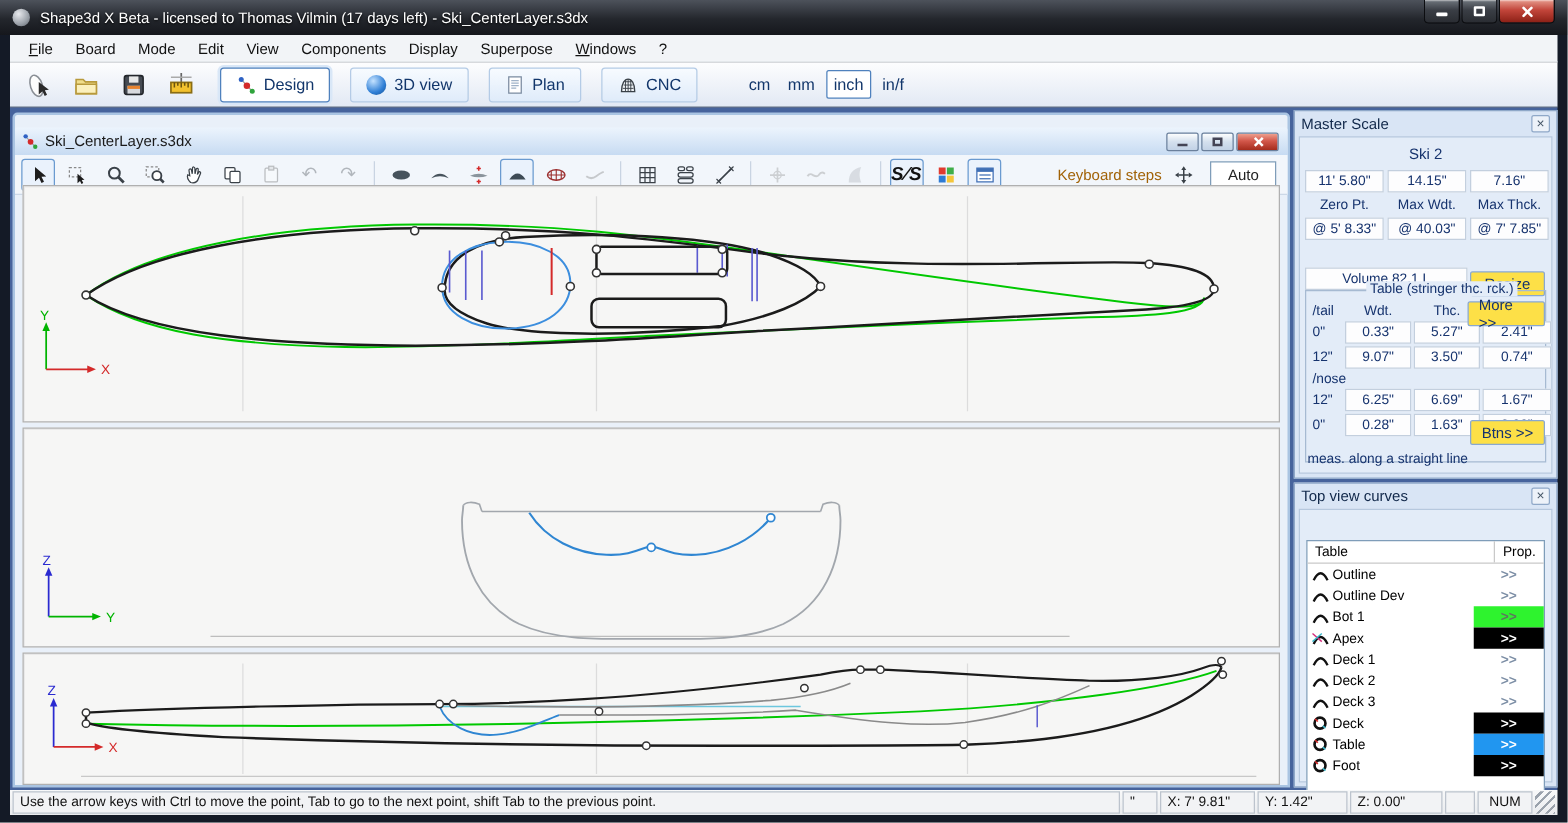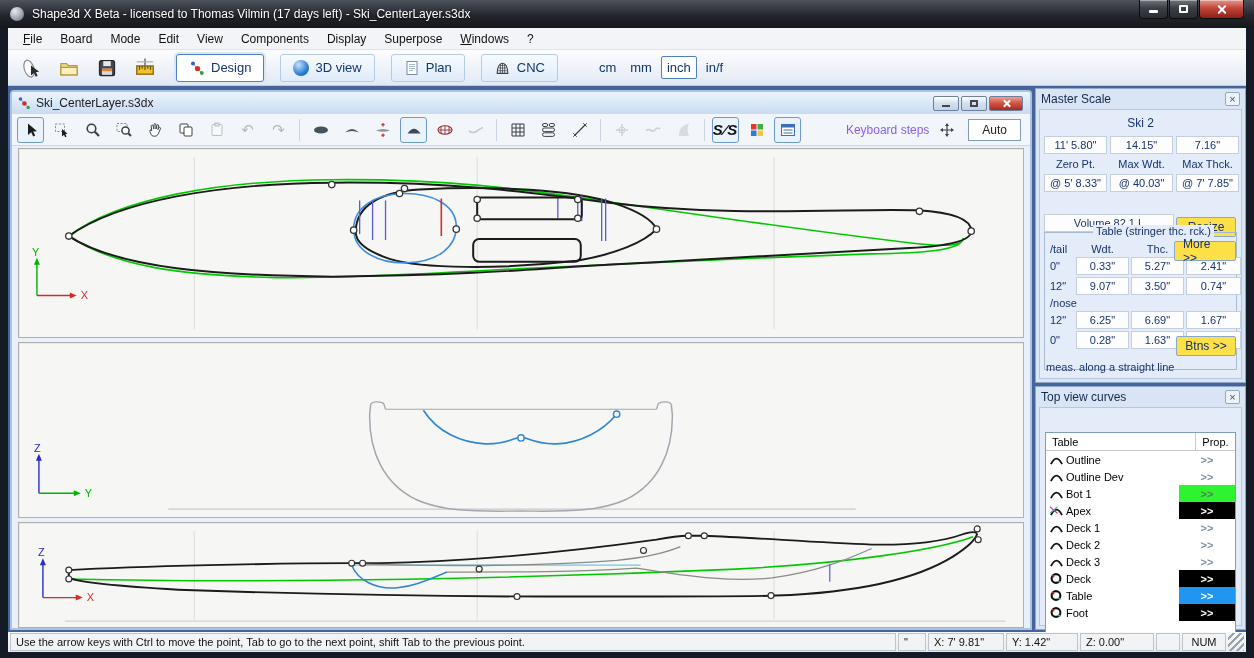"Ski_CenterLayer.s3dx" .doc-title { margin-top: none -> 10px }
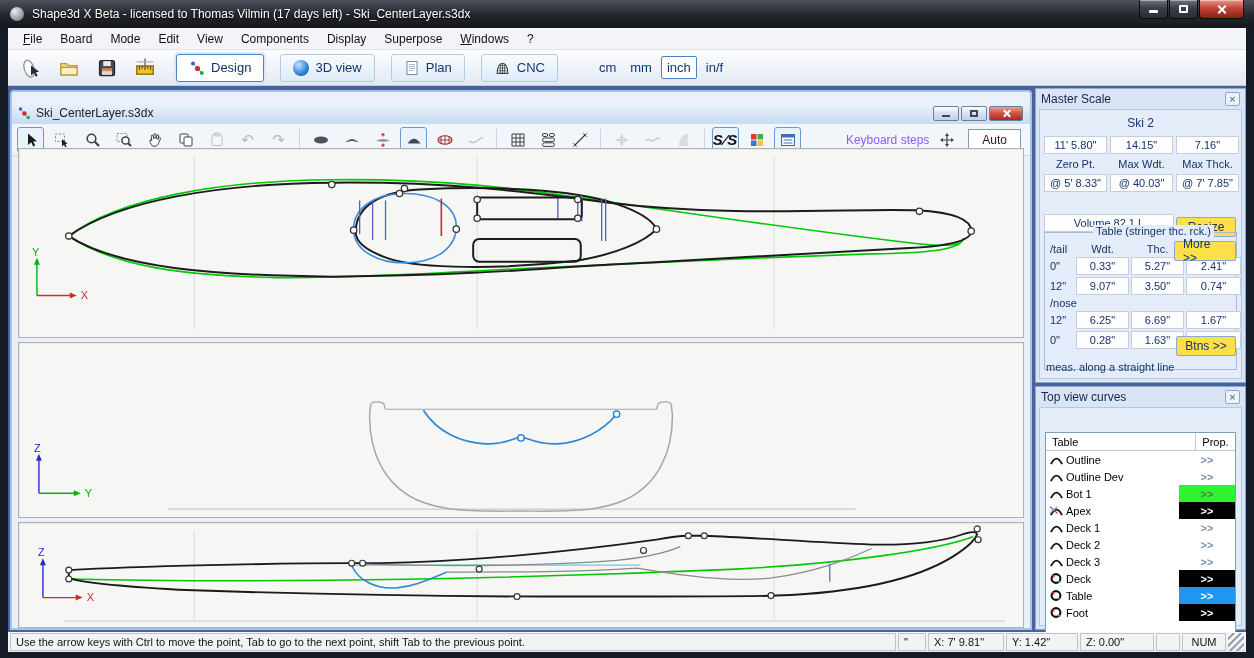"Keyboard steps" .kbd-label { color: #8b5cf6 -> #a16207 }
